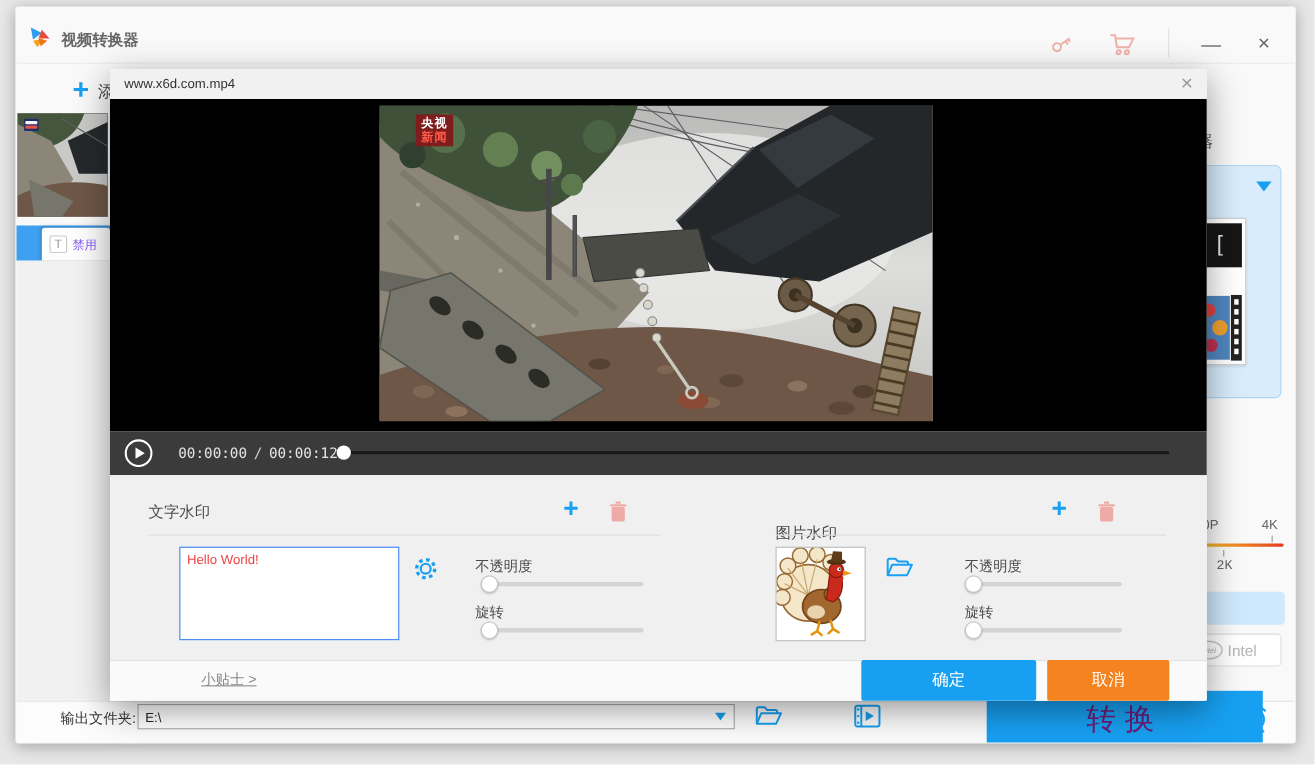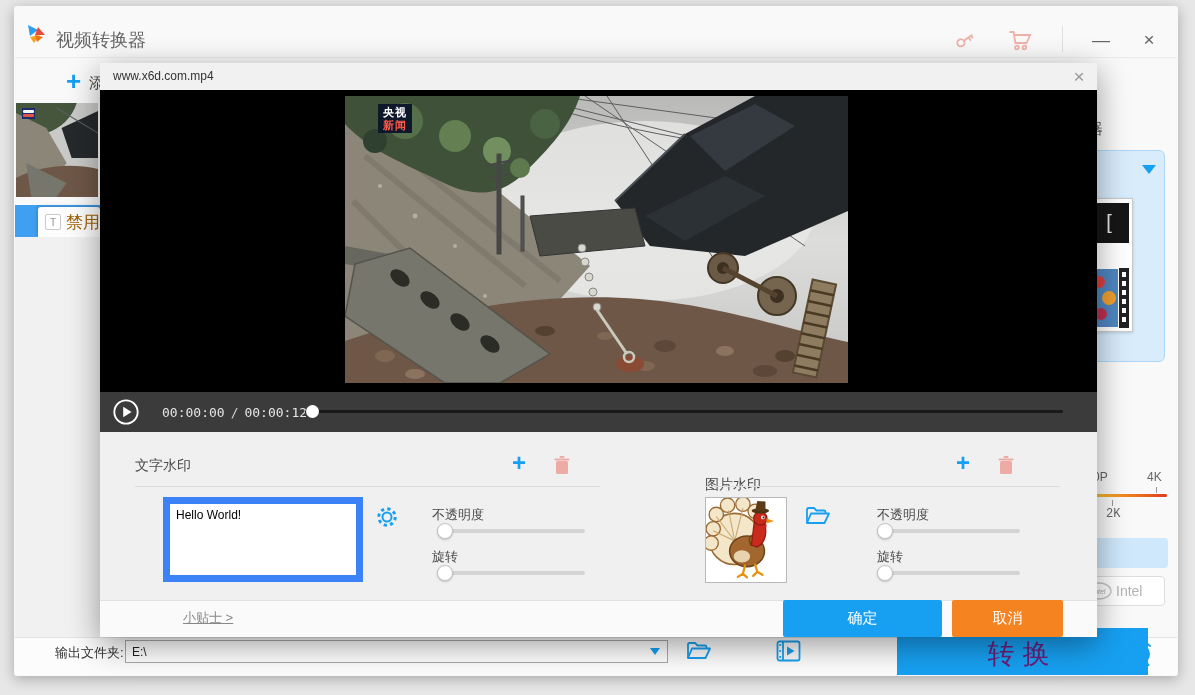"视频转换器" #app-title { font-size: 18px -> 14px; font-weight: none -> bold }
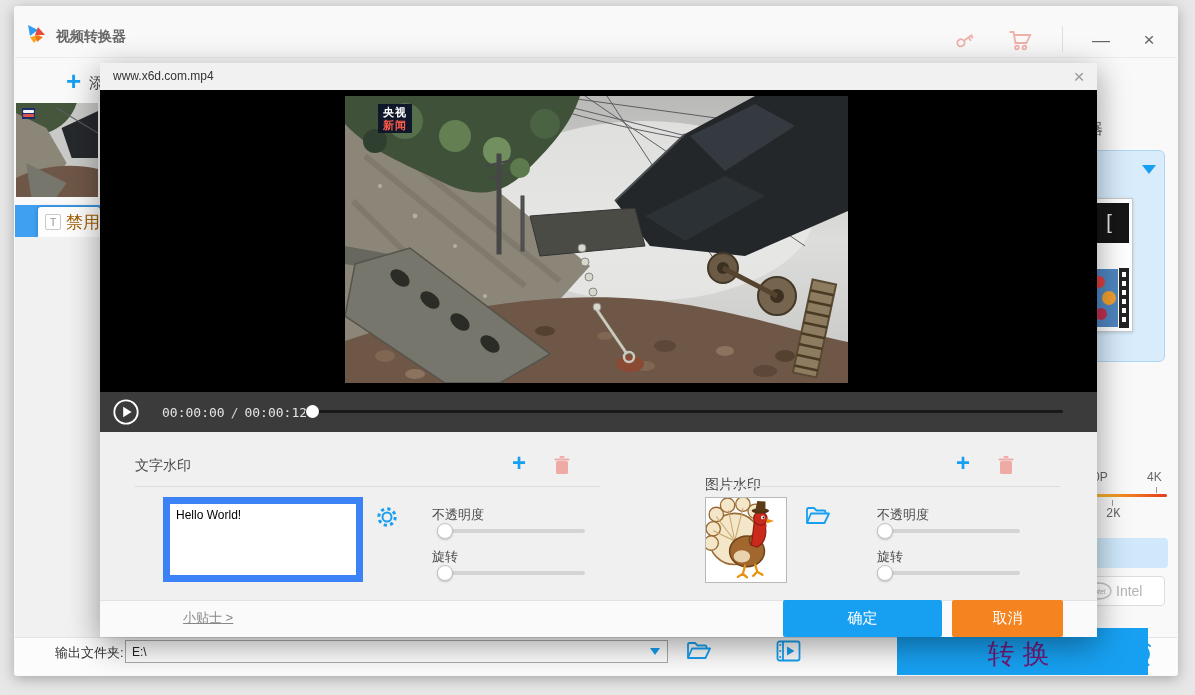"央视" #cctv-badge { background: #0f172a -> #7f1d1d }
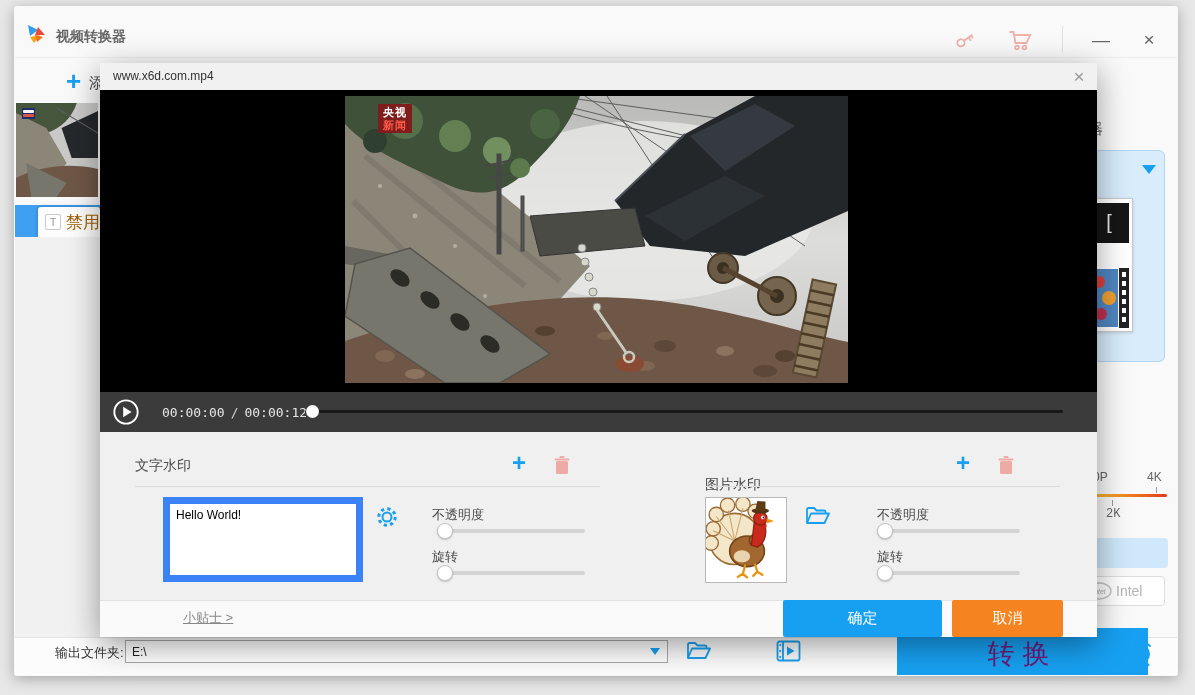"禁用" #tab-label { color: #a16207 -> #8b5cf6; font-size: 17px -> 11px }
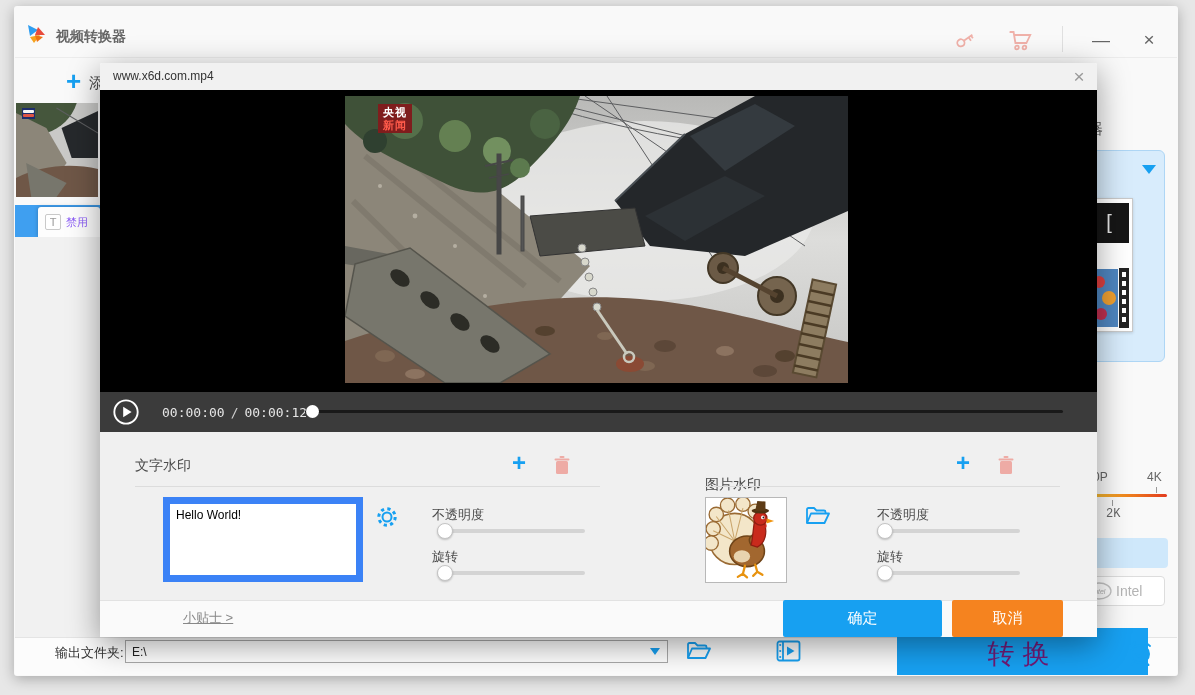"Hello World!" #wm-textarea { border: 7px solid #3b82f6 -> 1px solid #3b82f6; color: #000000 -> #ef4444 }
